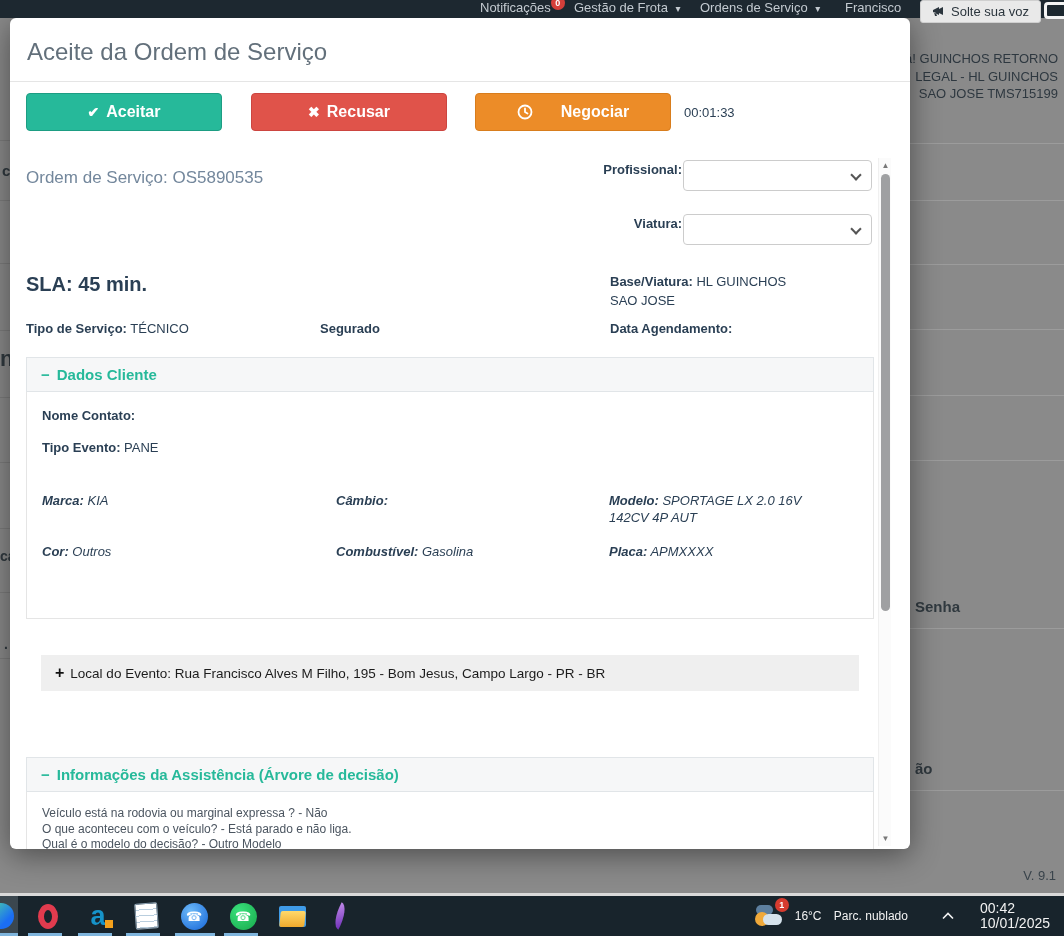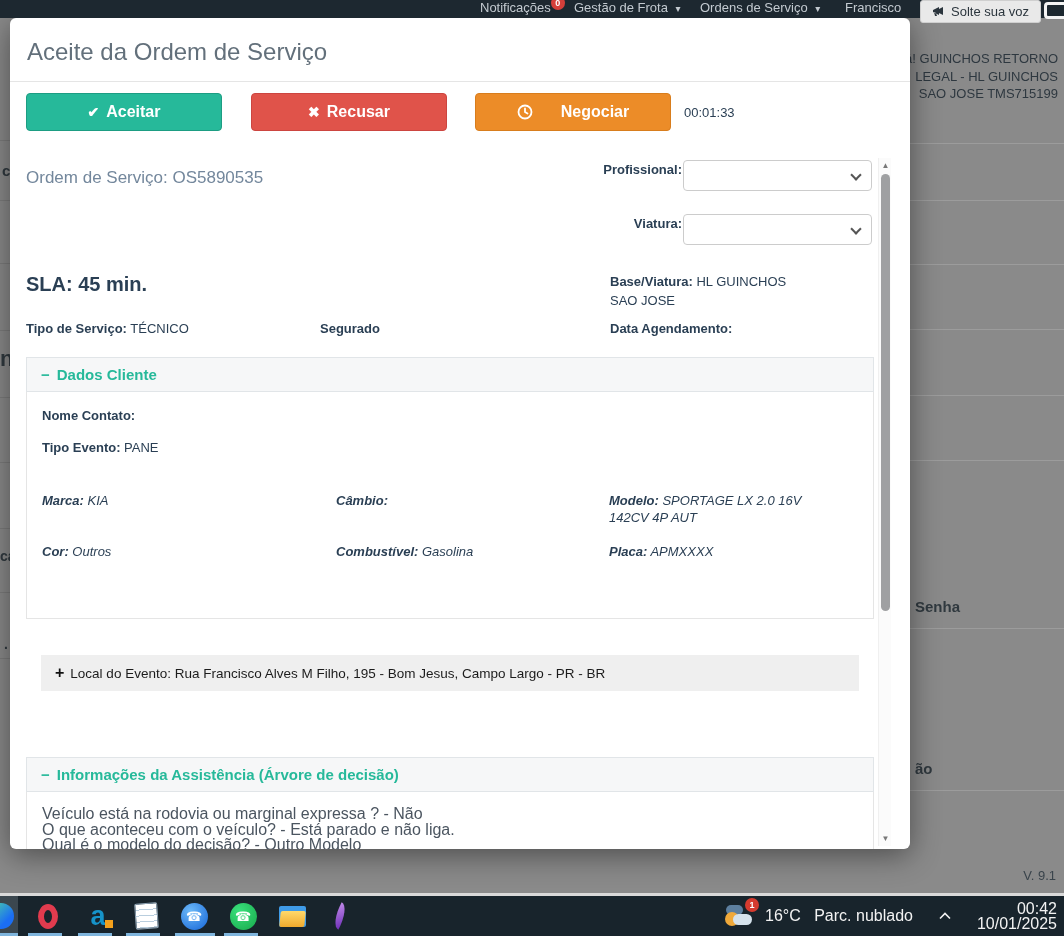"Veículo está na rodovia ou" .assist-body { font-size: 16px -> 12px }
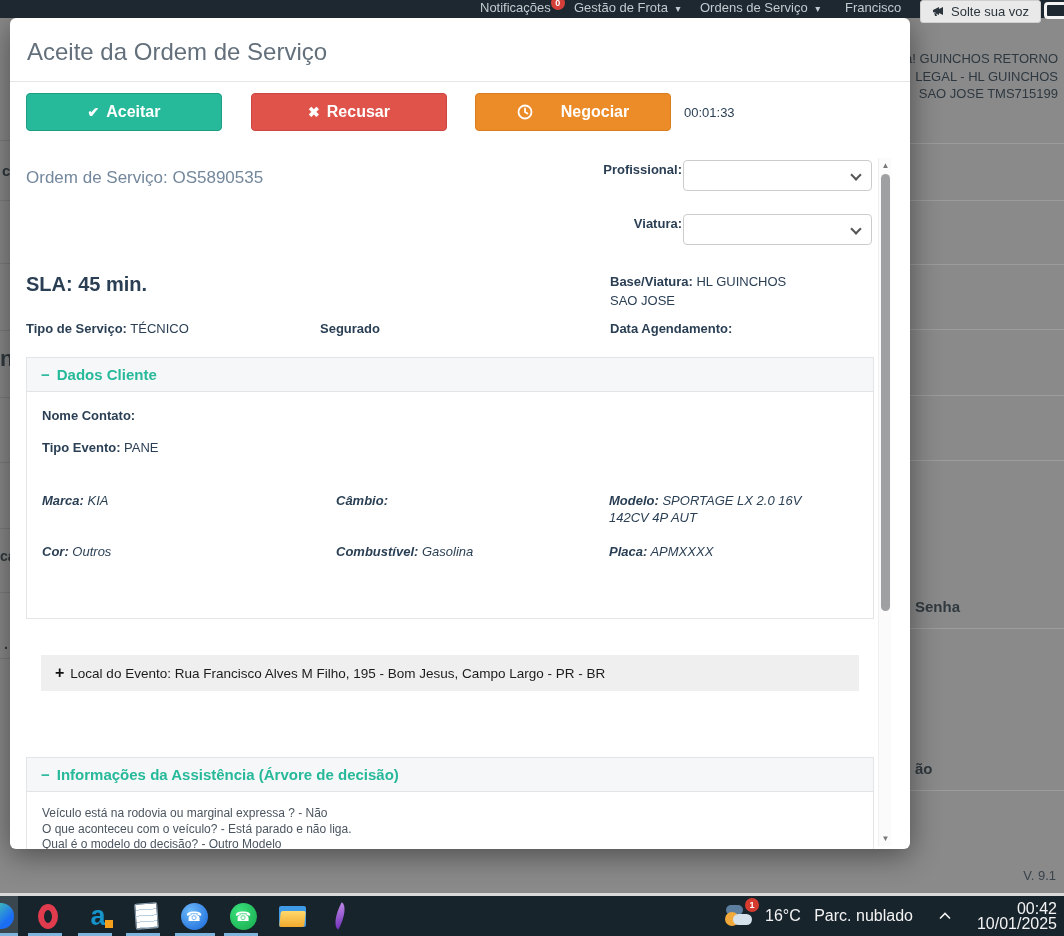"16°C Parc. nublado" .wtext { font-size: 16px -> 12px; margin-right: 26px -> 34px }
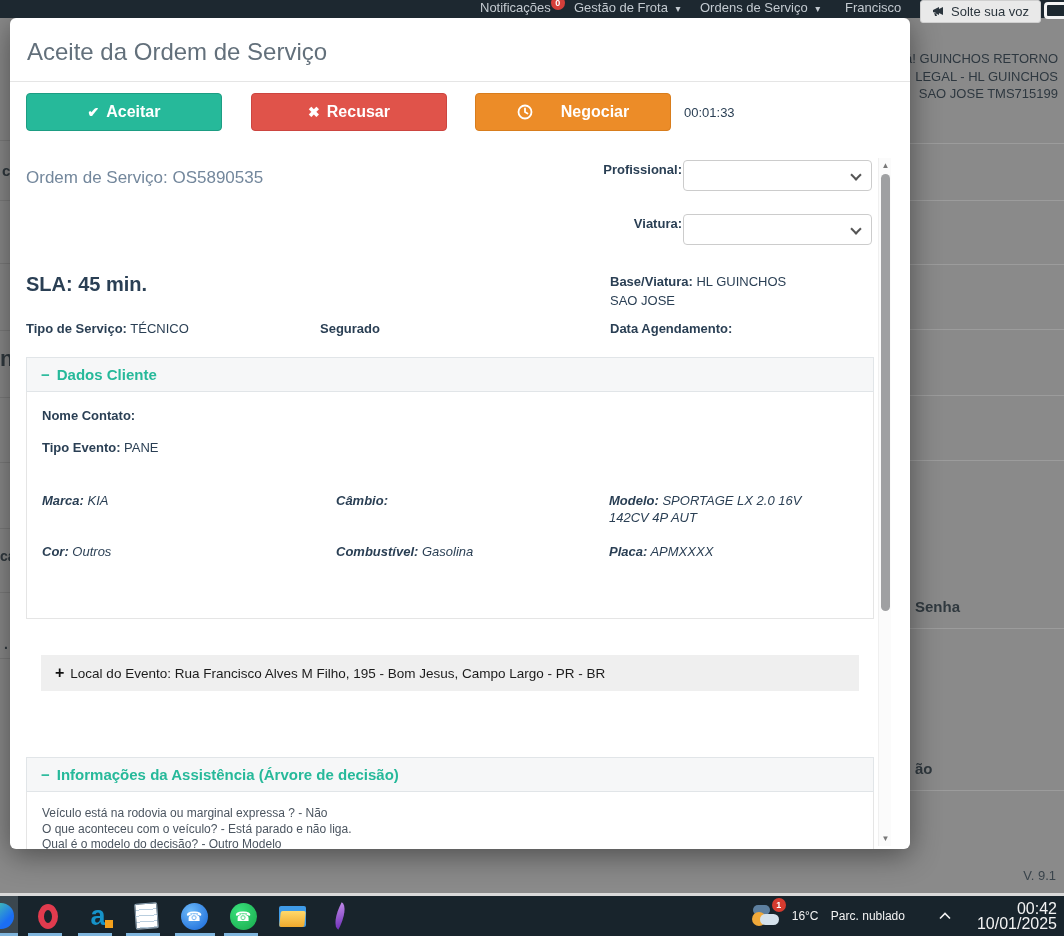"00:42" .clock { font-size: 16px -> 14px; margin-right: 7px -> 14px; text-align: right -> left }
